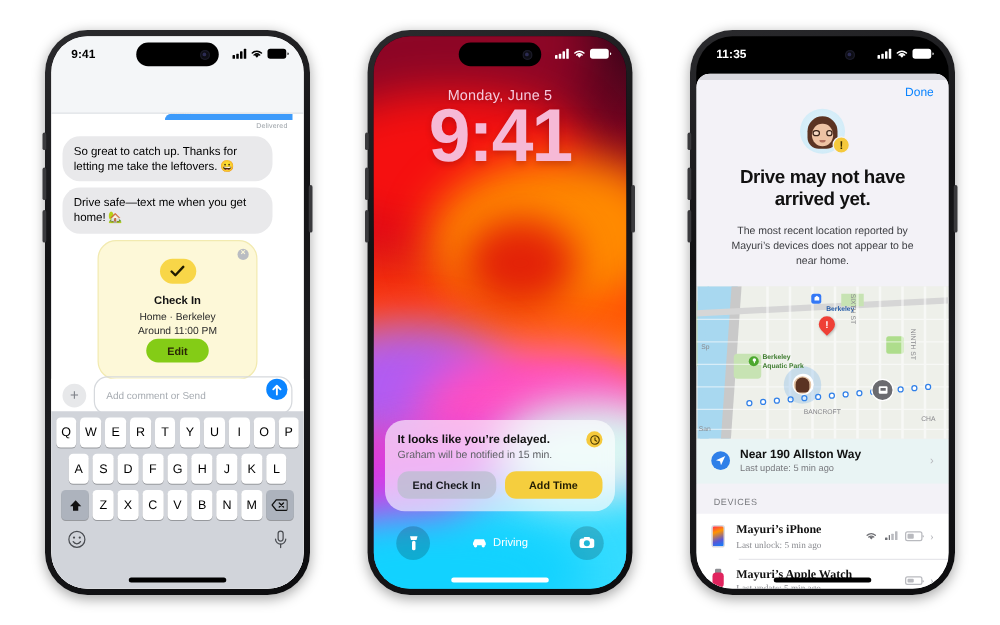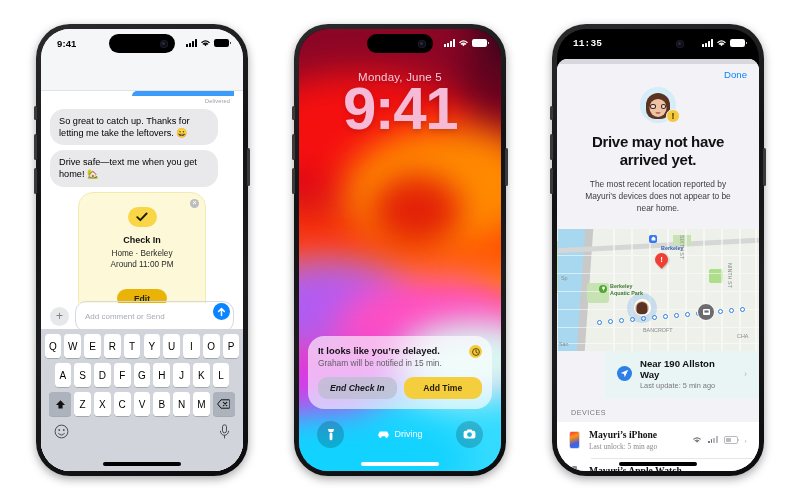"11:35" .dark .statusbar { font-family: Liberation Mono, monospace -> none }
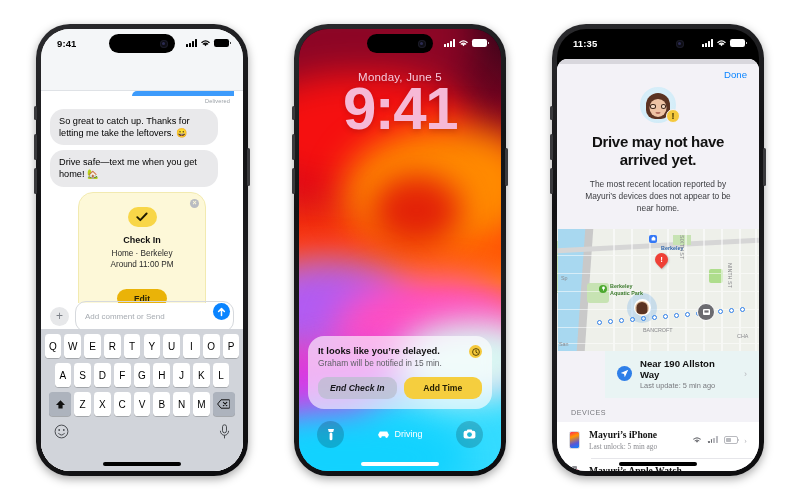"Edit" .ci-edit { background: #eab308 -> #84cc16; margin: 18px auto 0 -> 0 auto 0 }
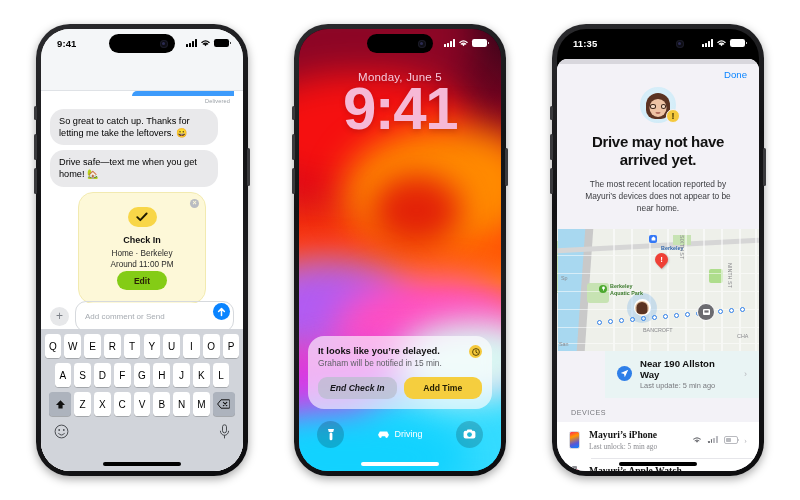"Near 190 Allston Way" .near-row { margin-left: 48px -> none }
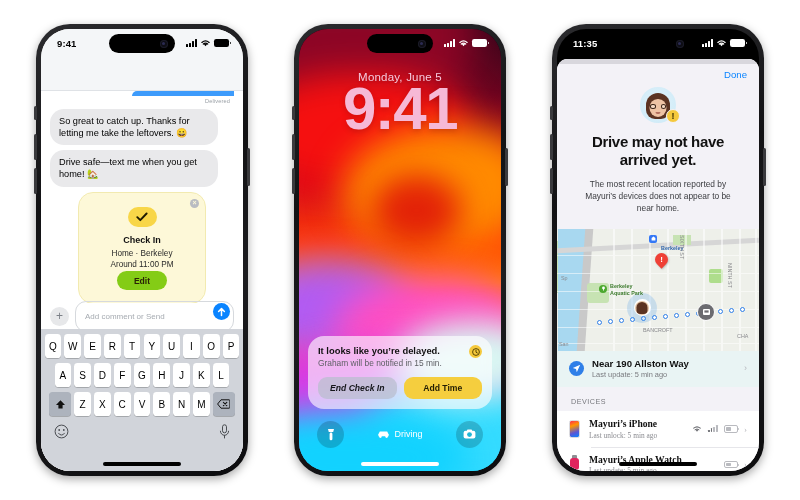"End Check In" .ln-btn.secondary { font-style: italic -> none }
